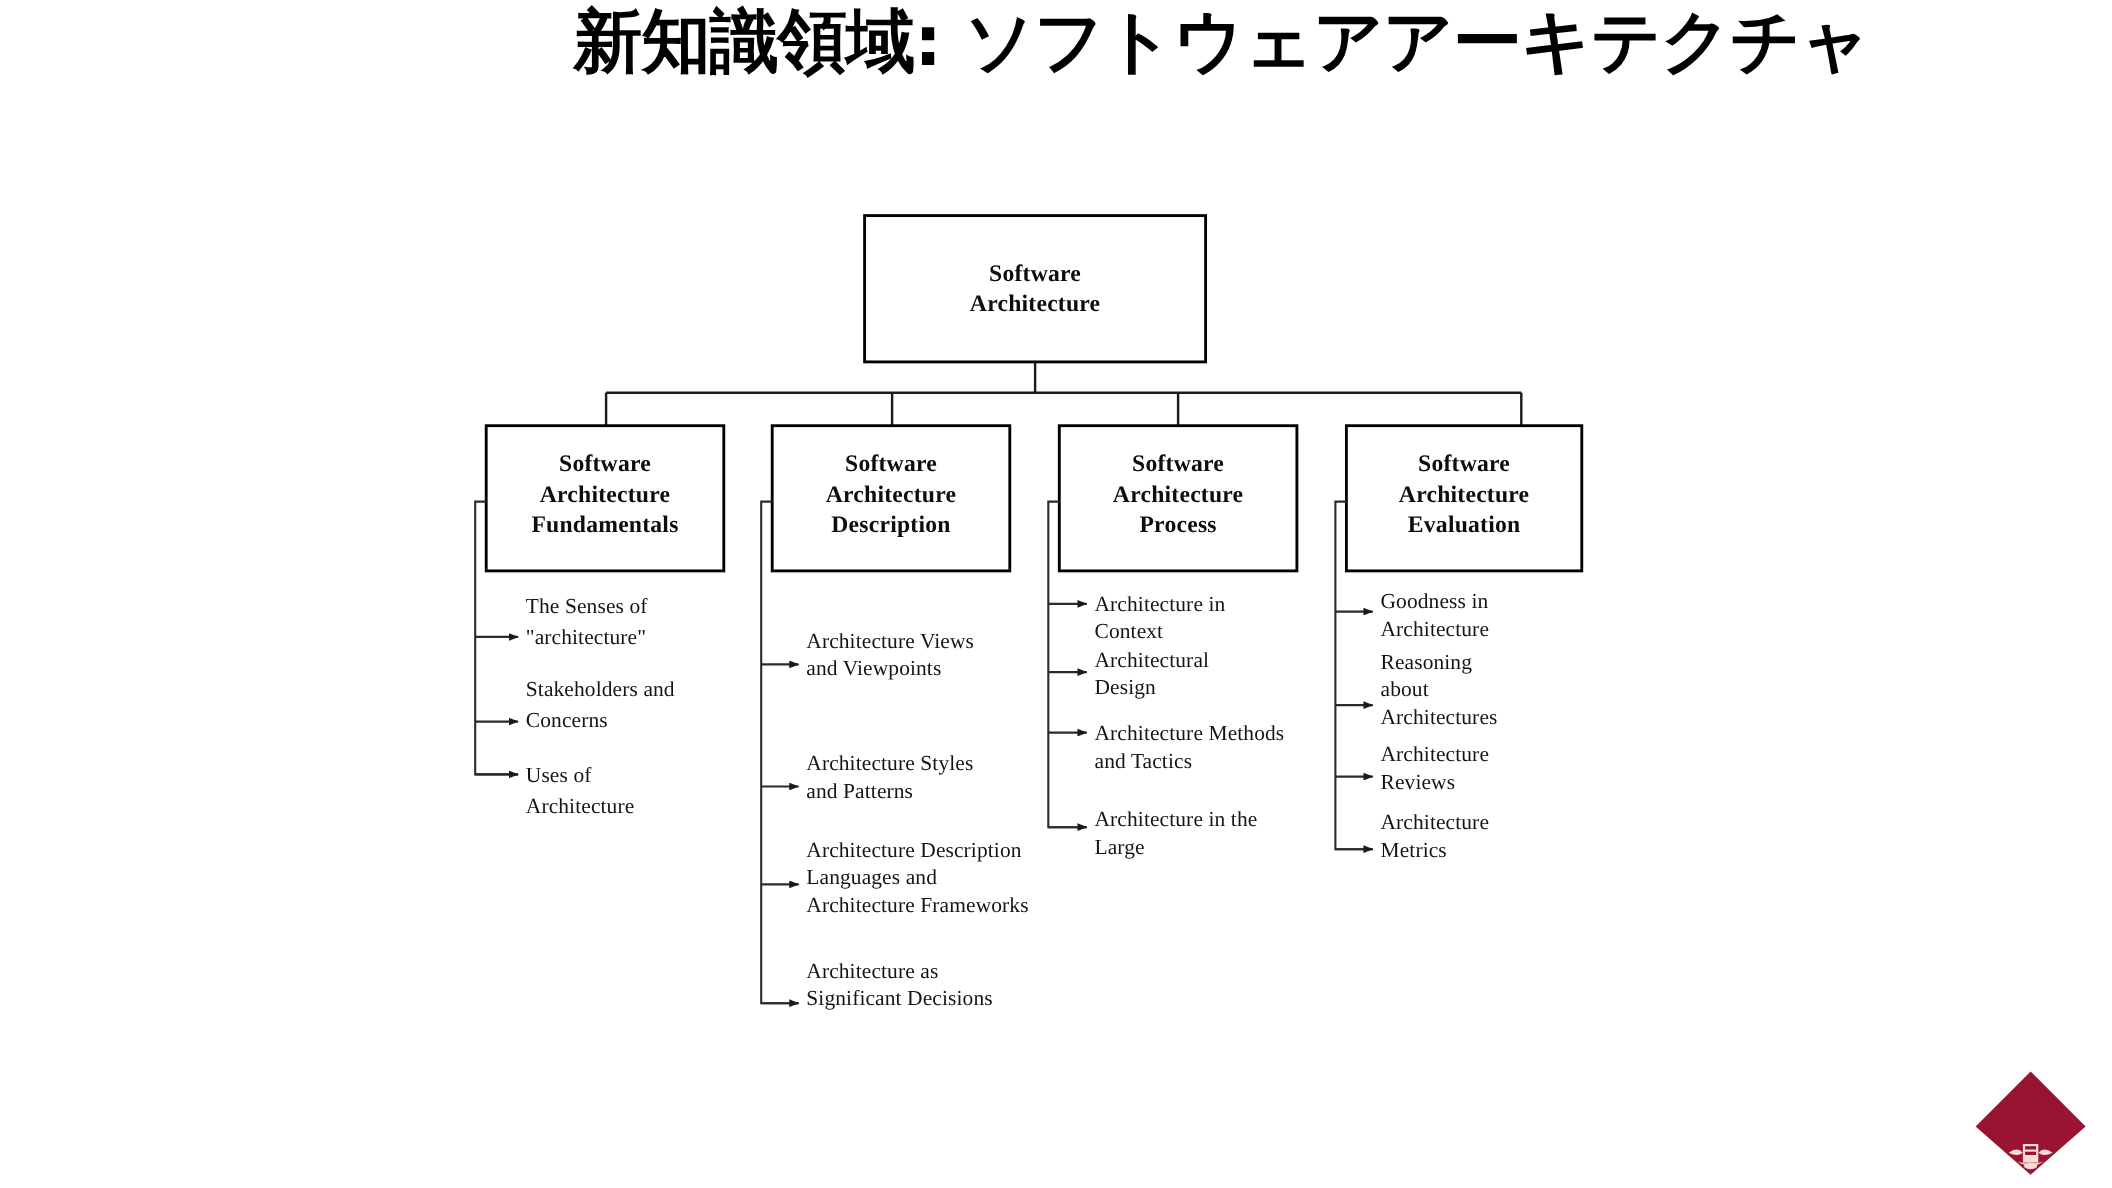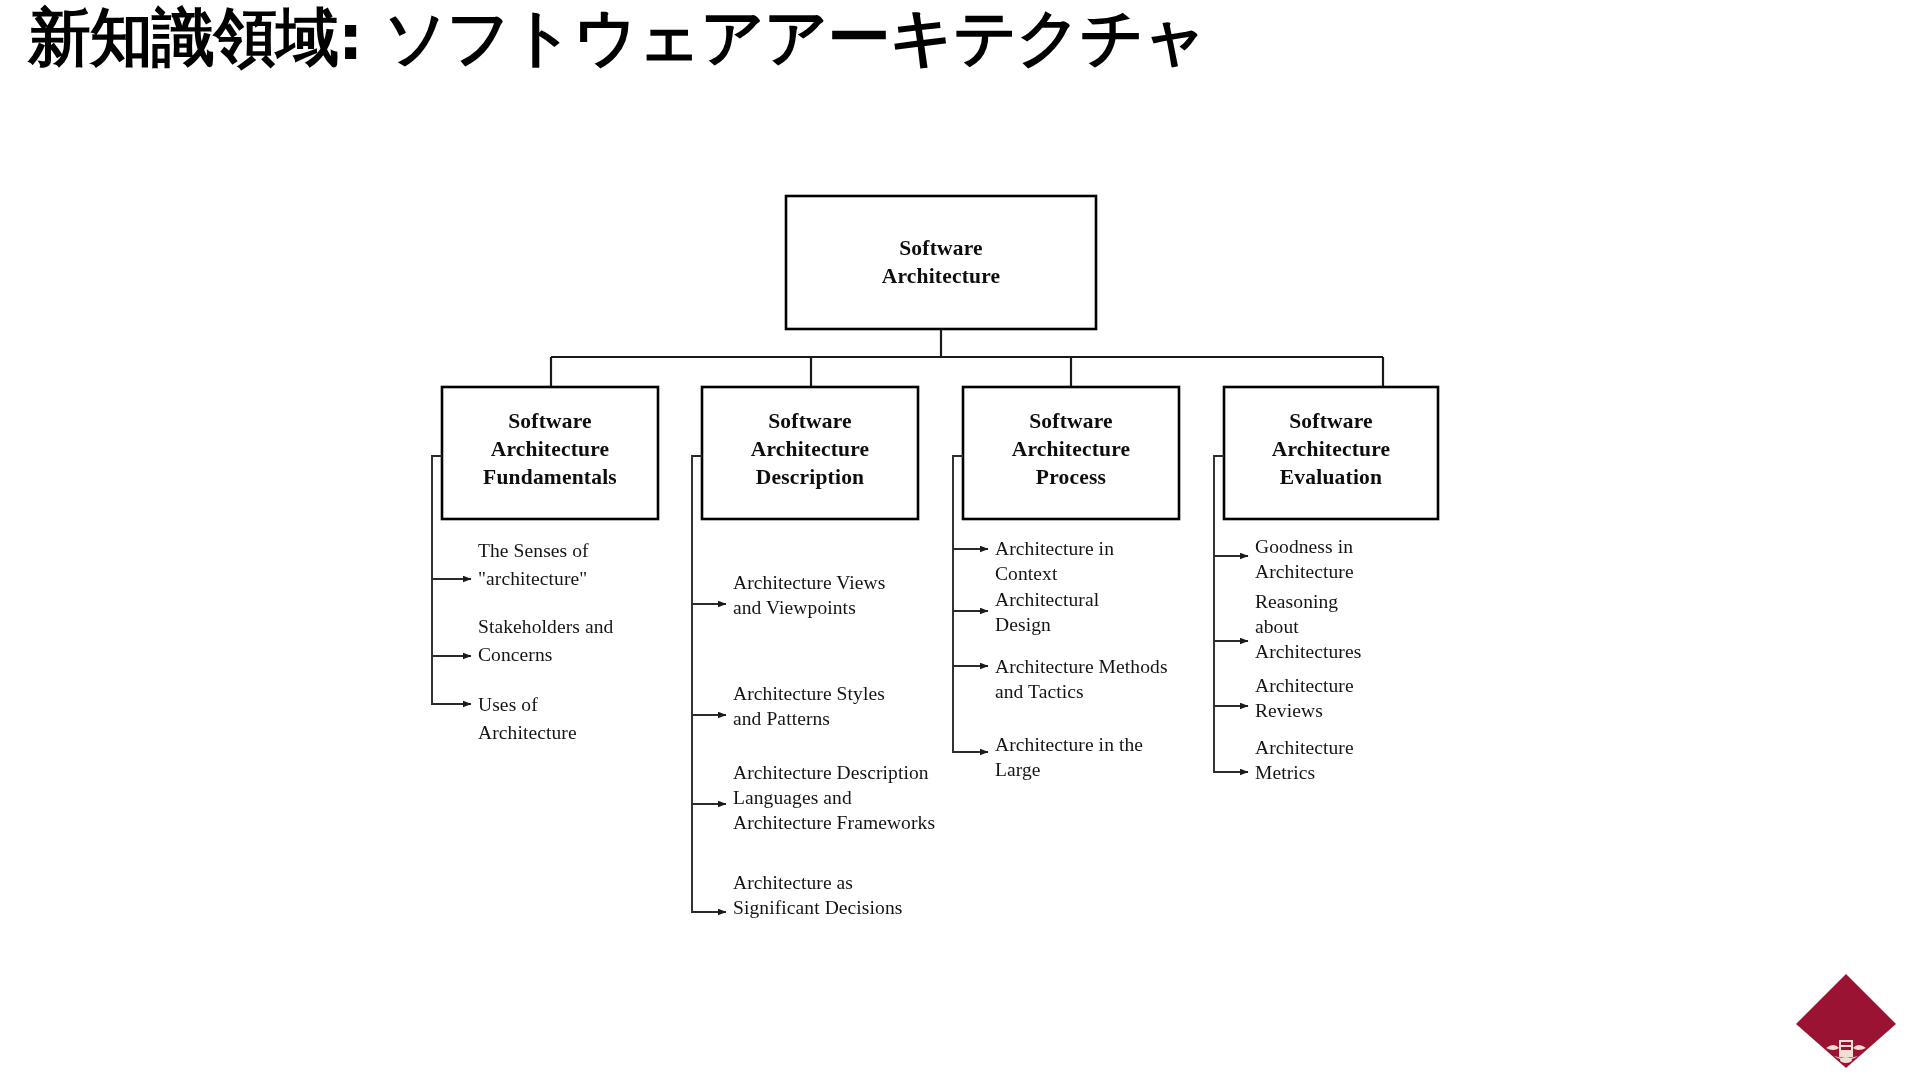"新知識領域: ソフトウェアアーキテクチャ" #slide-title { padding-left: 28px -> none; text-align: left -> right }
